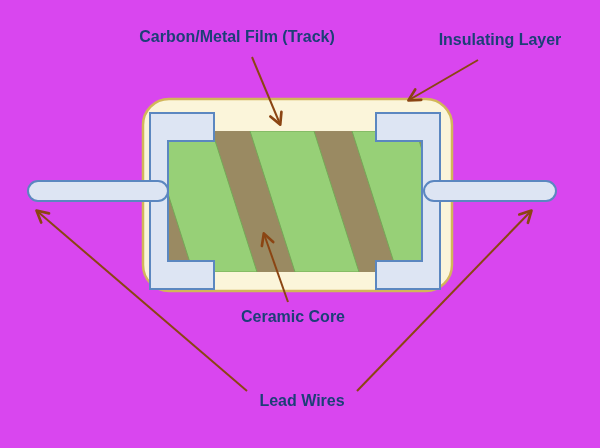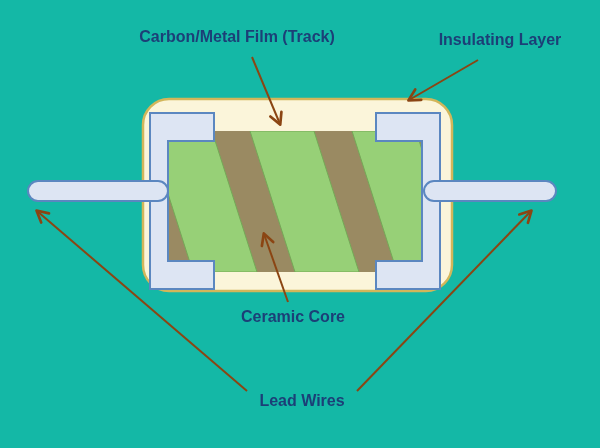"Carbon/Metal Film (Track)" .canvas { background: #14b8a6 -> #d946ef }
